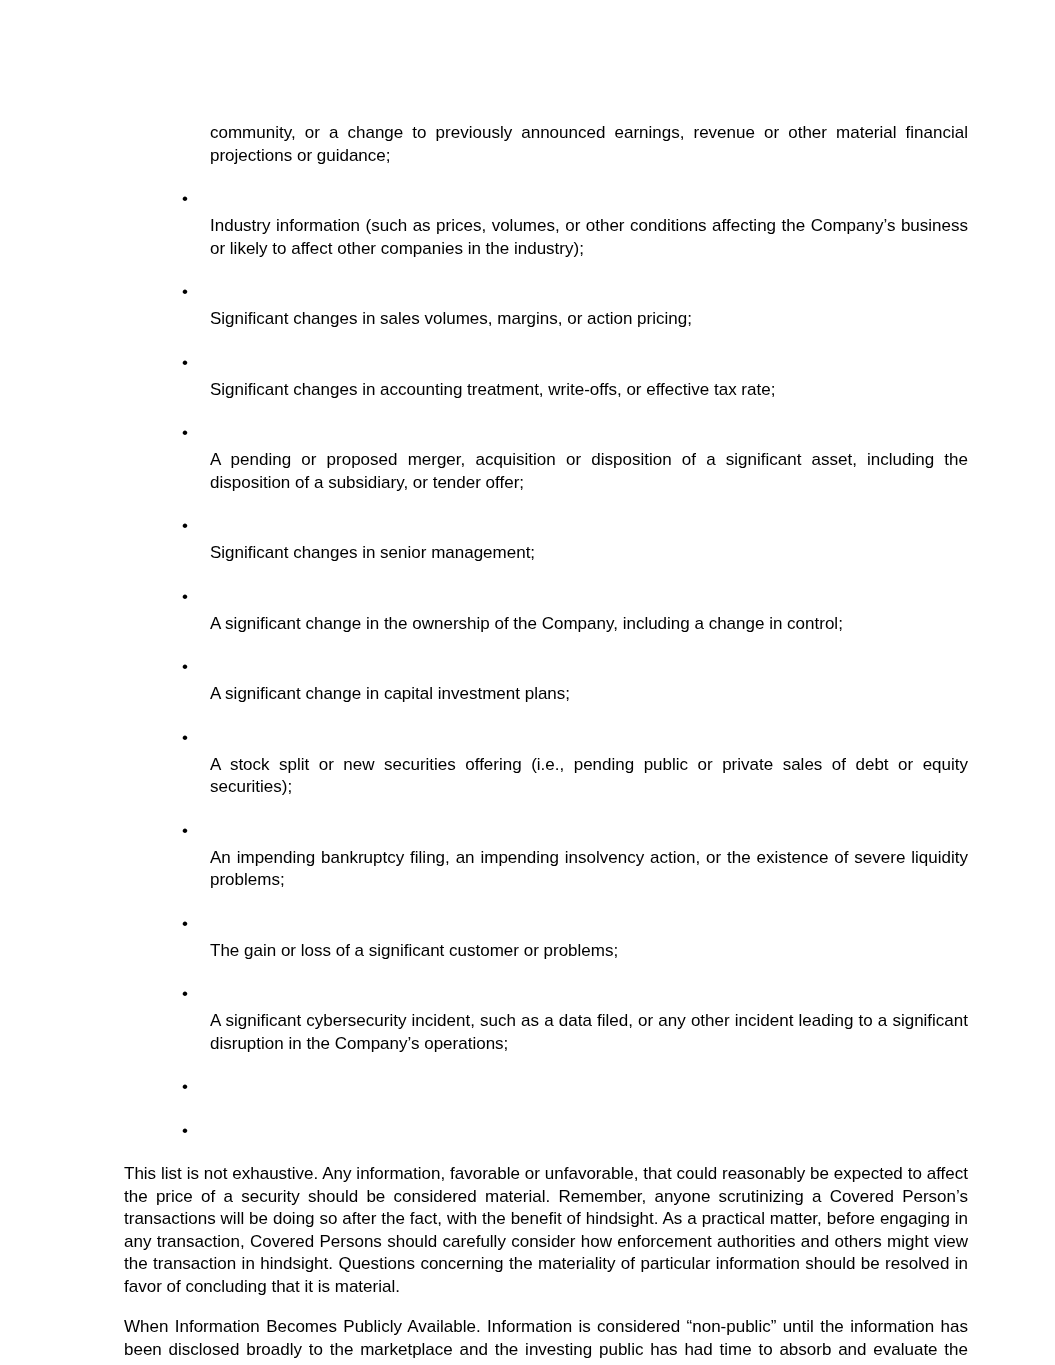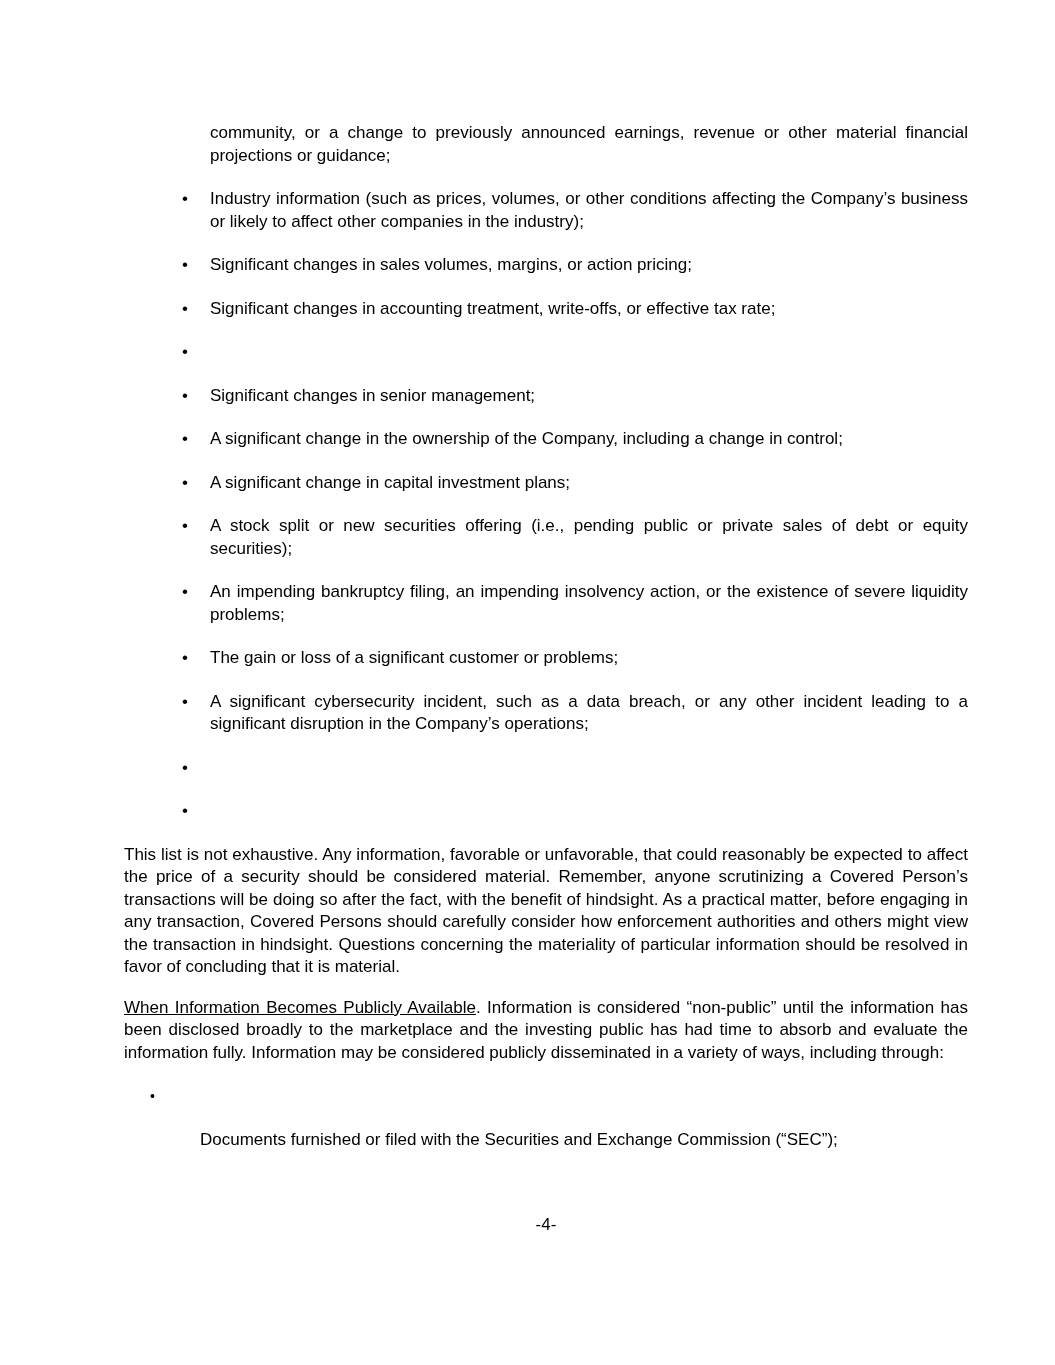"Industry information (such as prices," ul.bullets .btext { margin-top: none -> 27px }
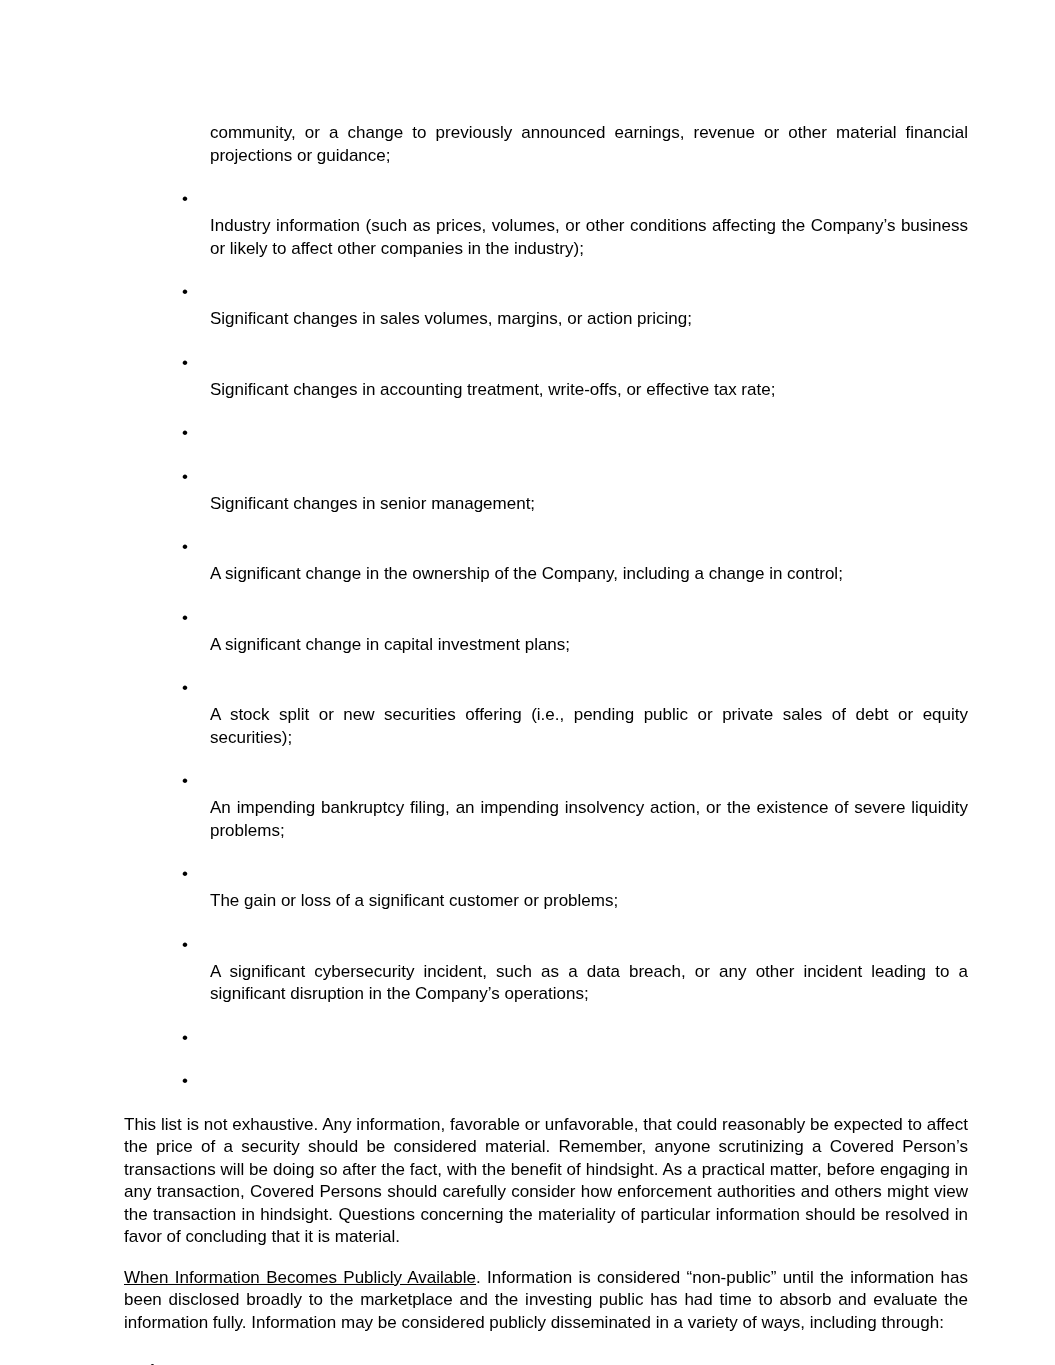"A pending or proposed merger," div.btext { html: none -> <div>A pending or proposed merger, acquisition or disposition of a significant asset, including the disposition of a subsidiary, or tender offer;</div> }
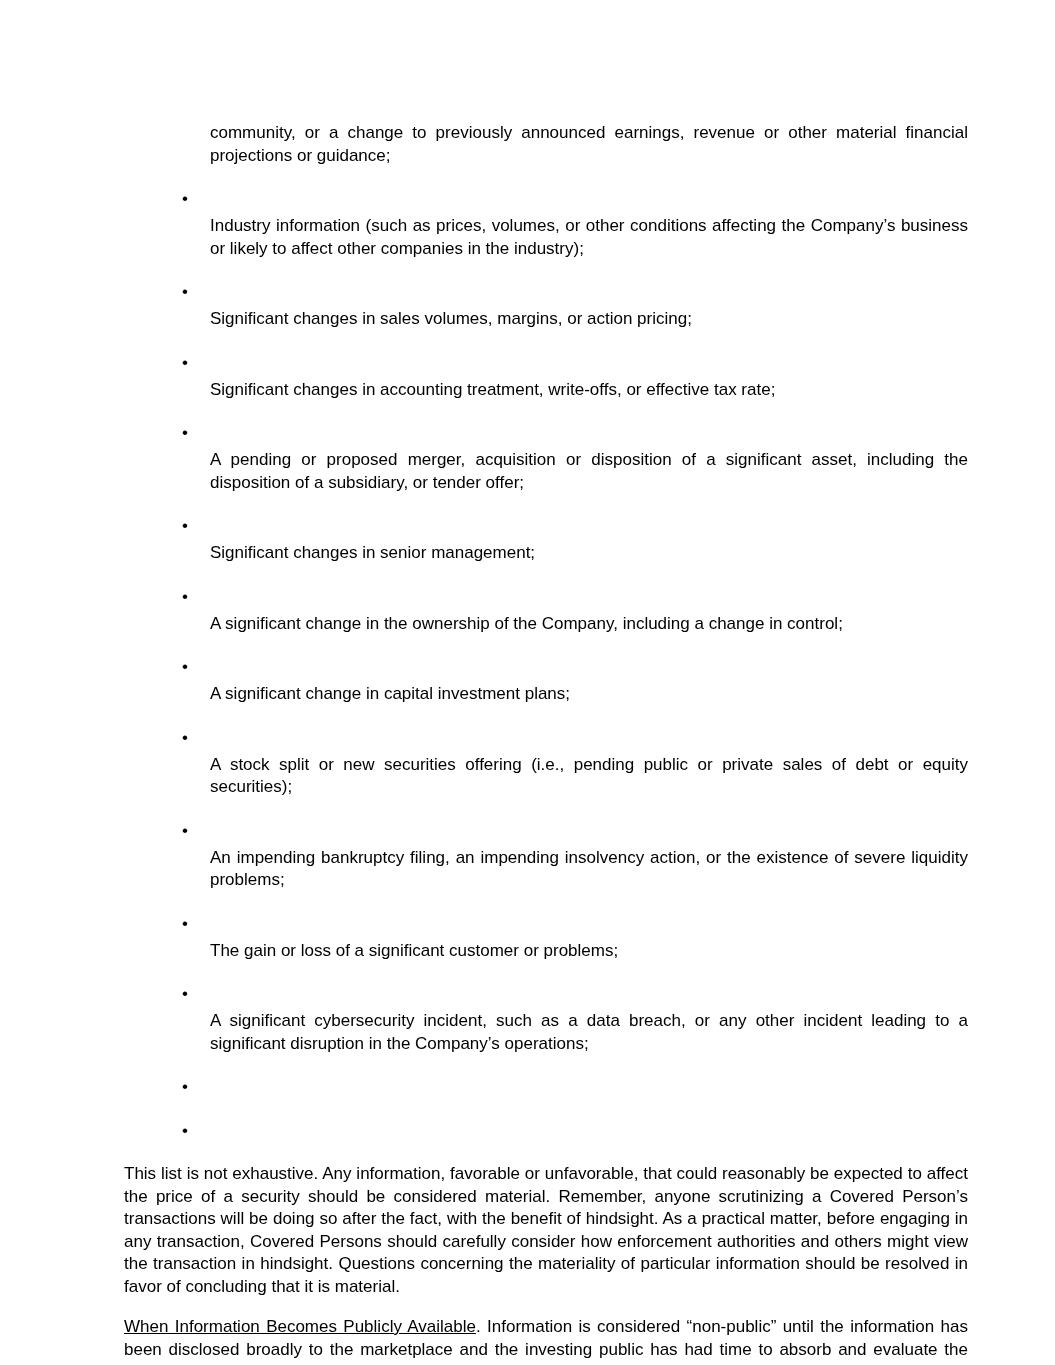"A significant cybersecurity incident," div.btext { text: breach -> filed }
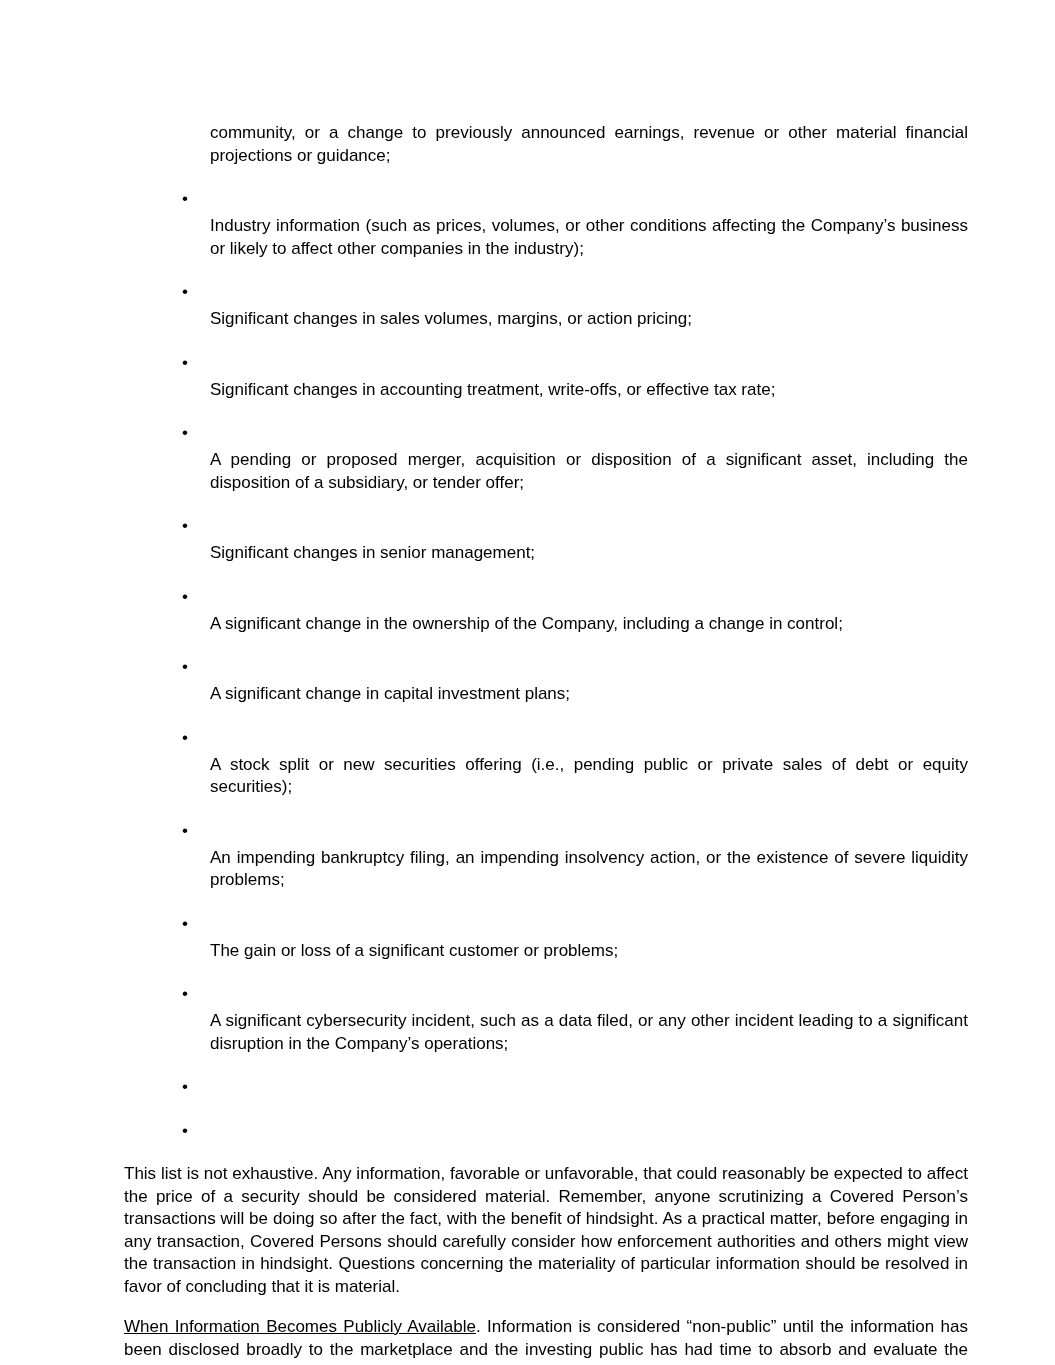"When Information Becomes Publicly" .underlined { text-decoration: underline -> none }
